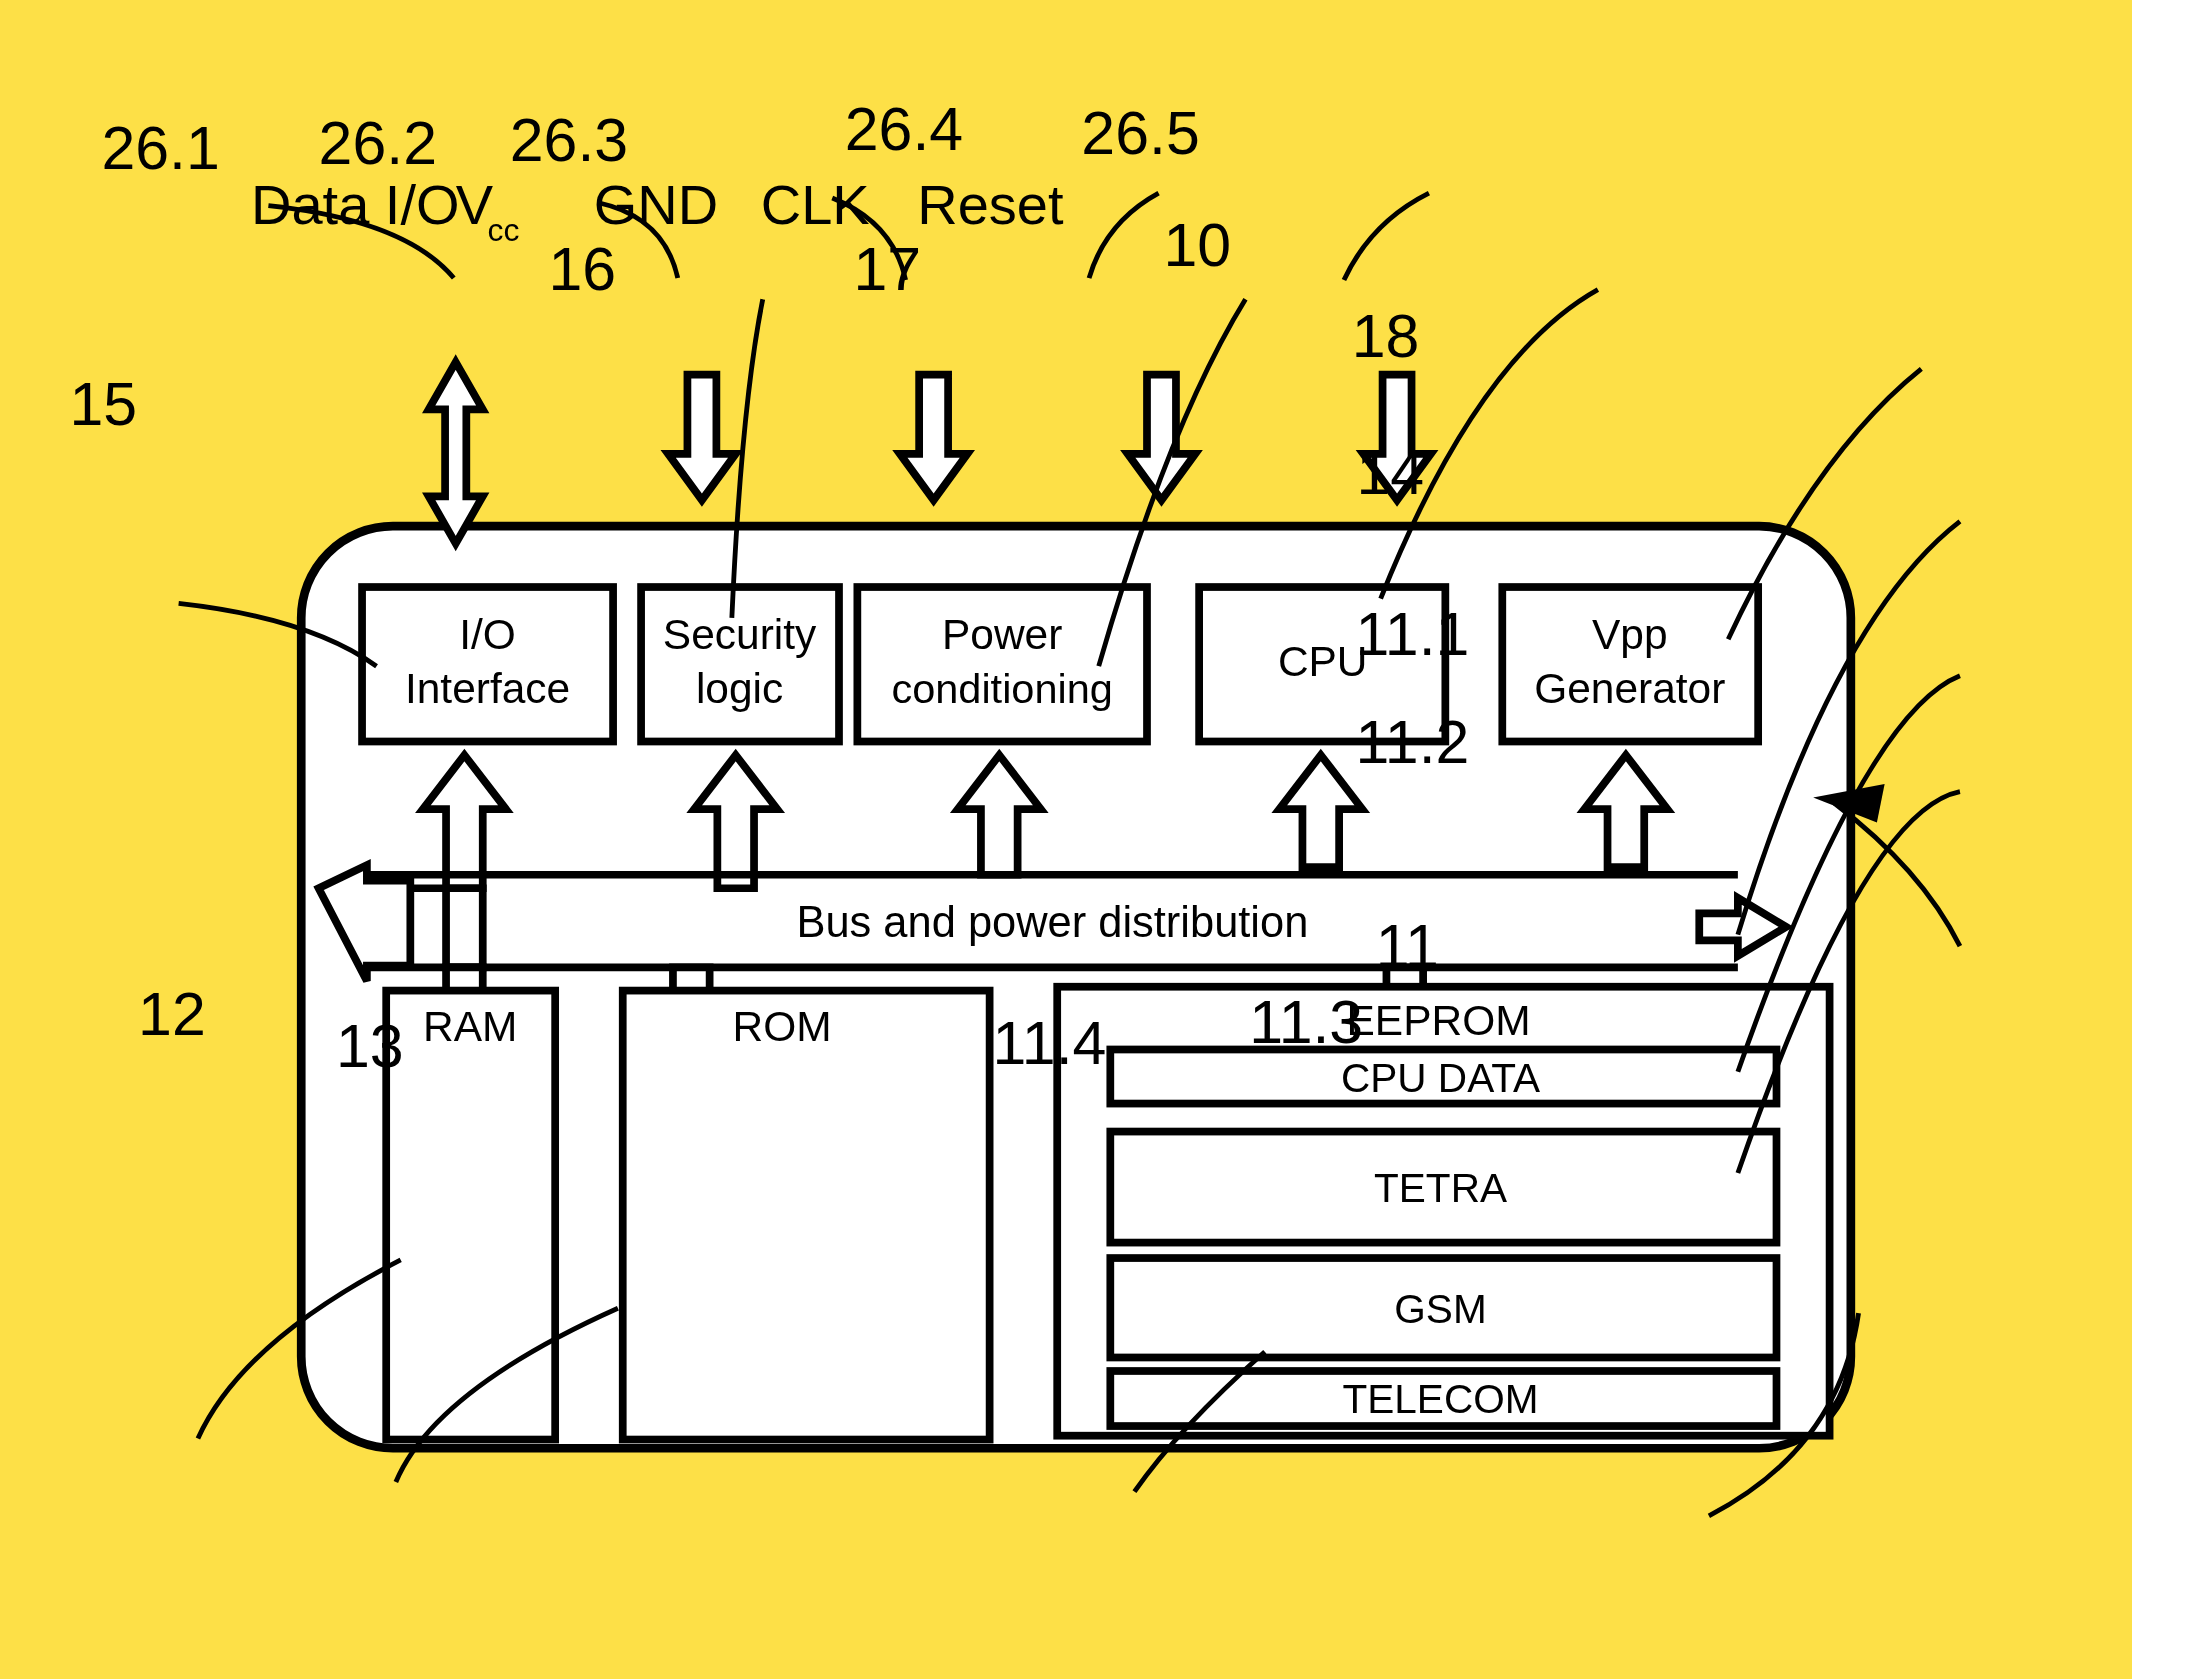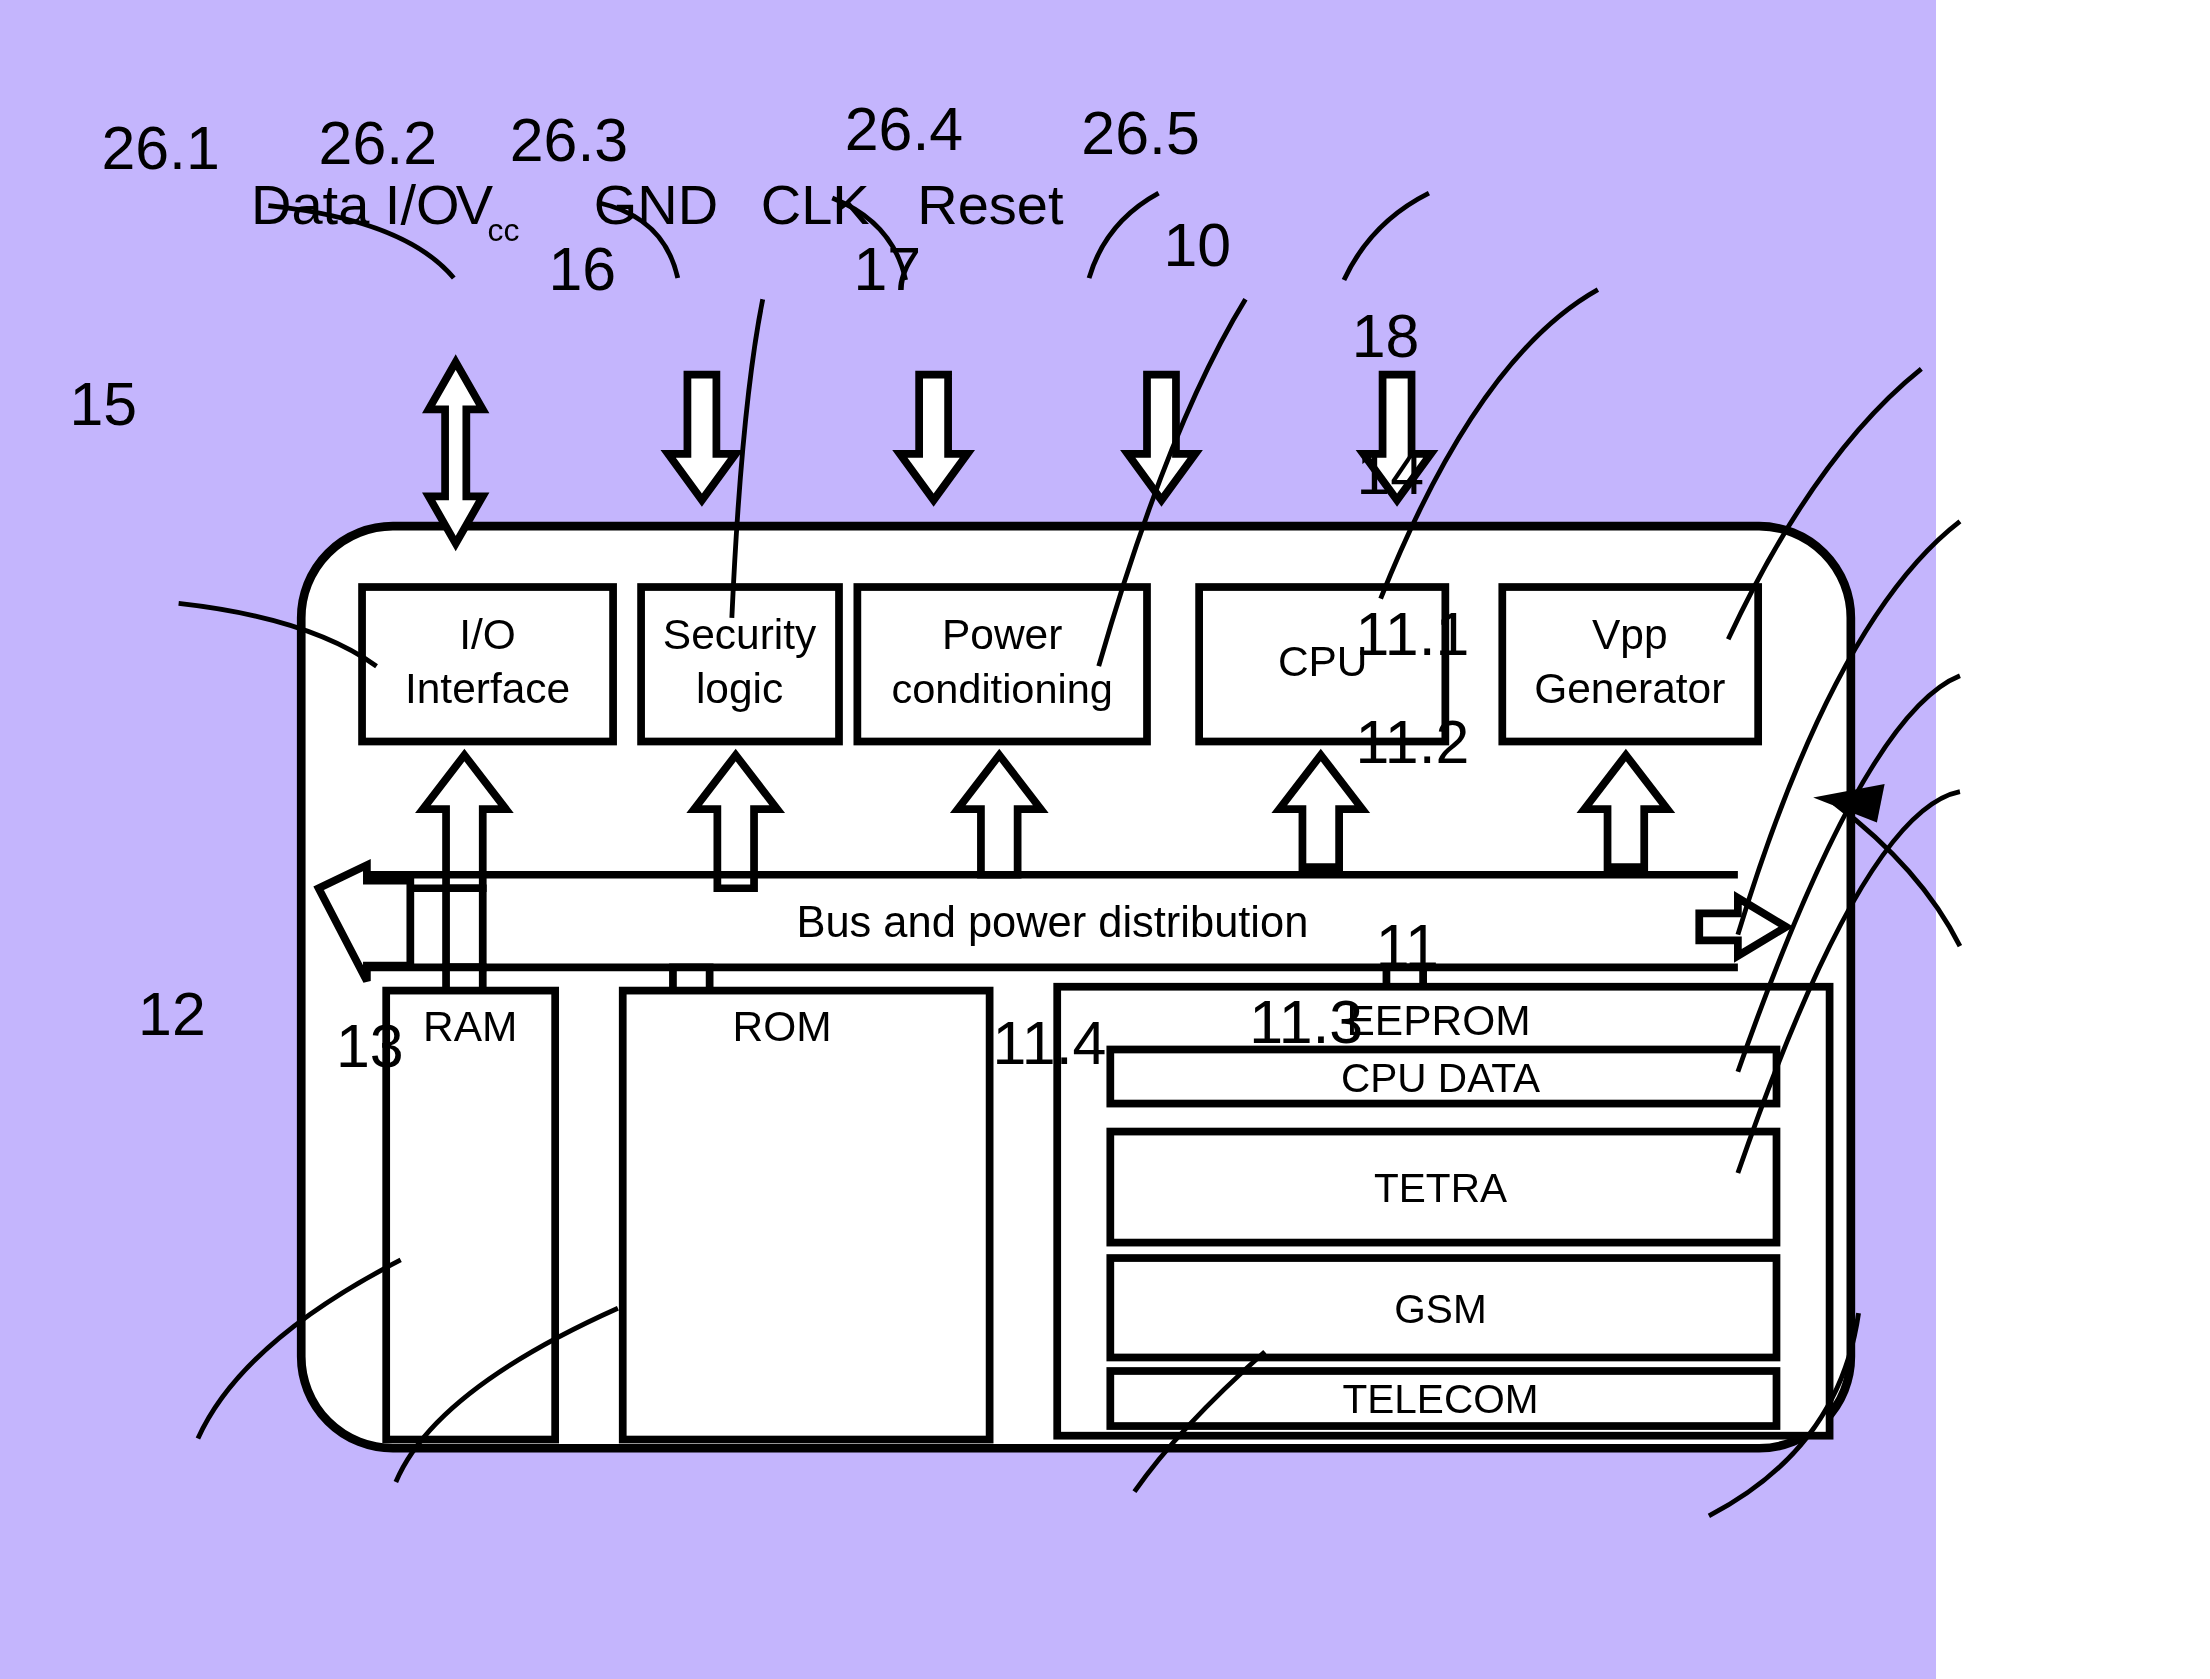"26.1" #stage { background: #c4b5fd -> #fde047; width: 1936px -> 2132px }
